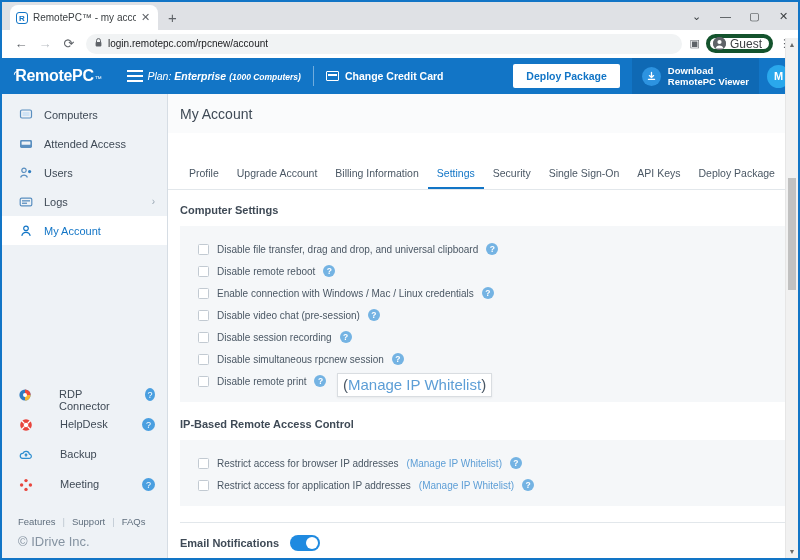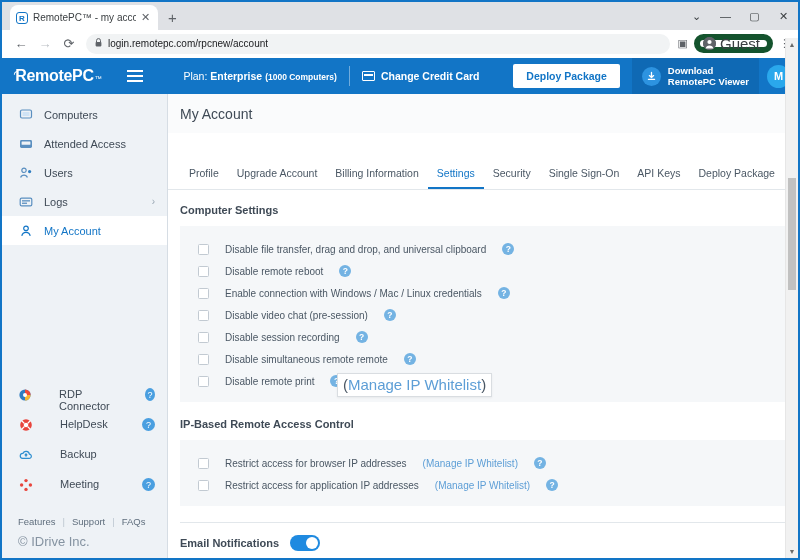"Guest" .profile-chip { border: 6px solid #14532d -> 4px solid #14532d; font-size: 15px -> 12px }
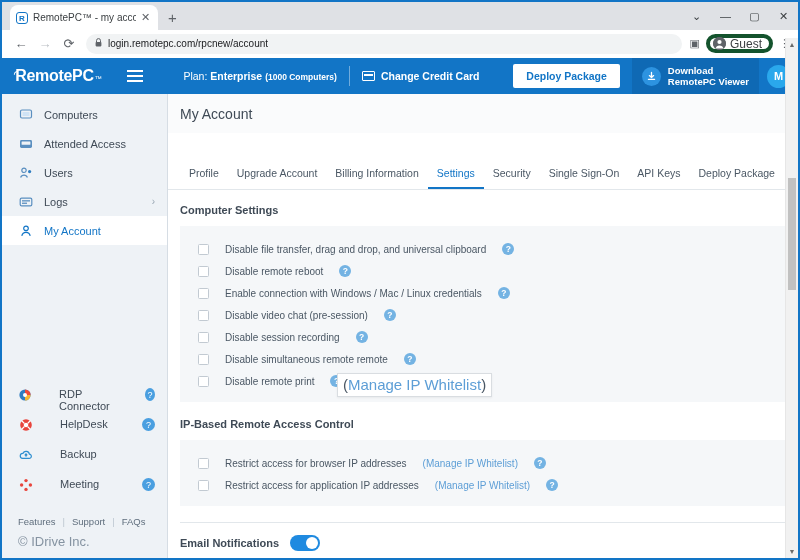"Plan: Enterprise (1000 Computers)" .plan { font-style: none -> italic; margin-left: 40px -> 4px }
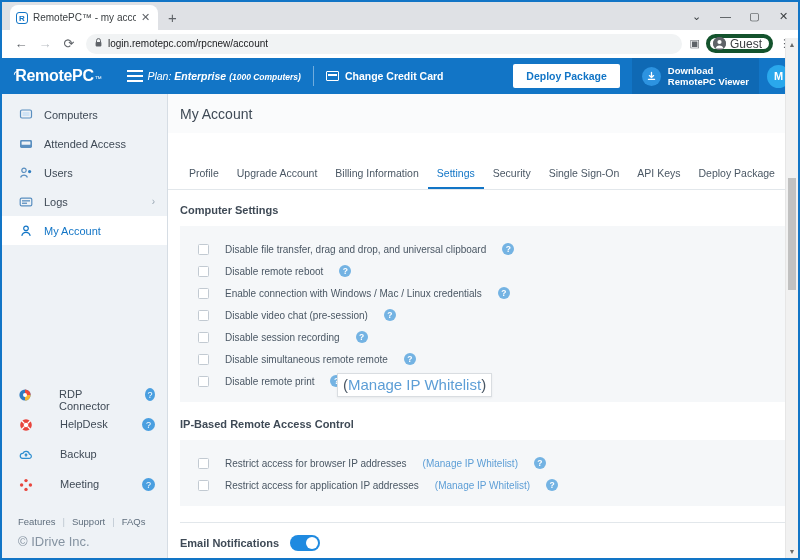"Disable file transfer, drag and" .opt-row { gap: 16px -> 8px }
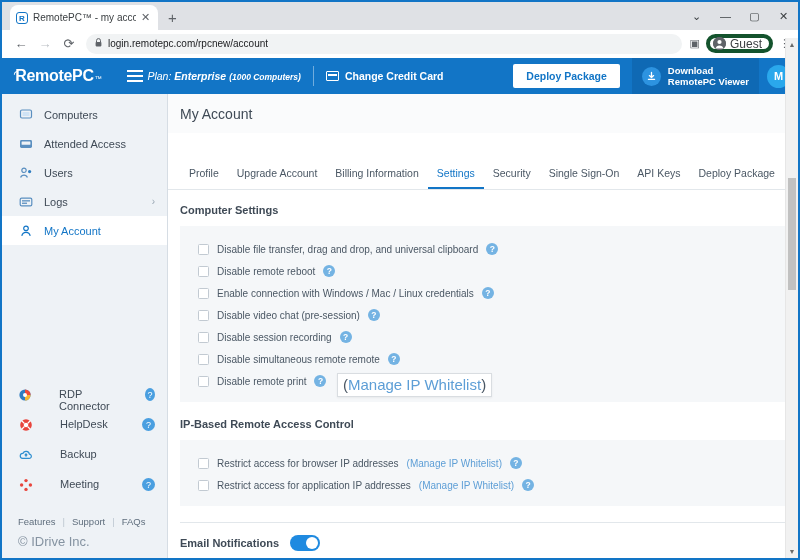"Disable simultaneous remote remote" span { text: remote remote -> rpcnew session }
